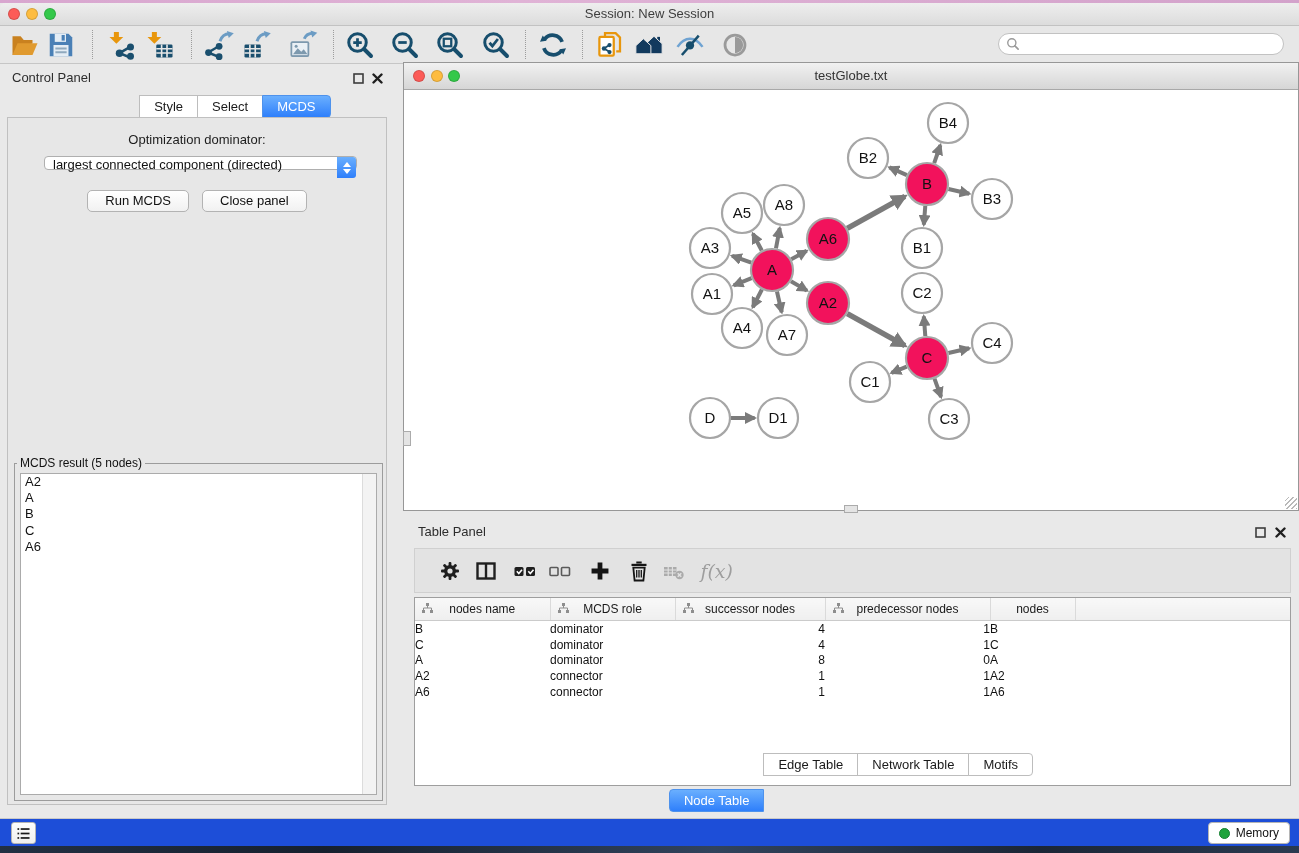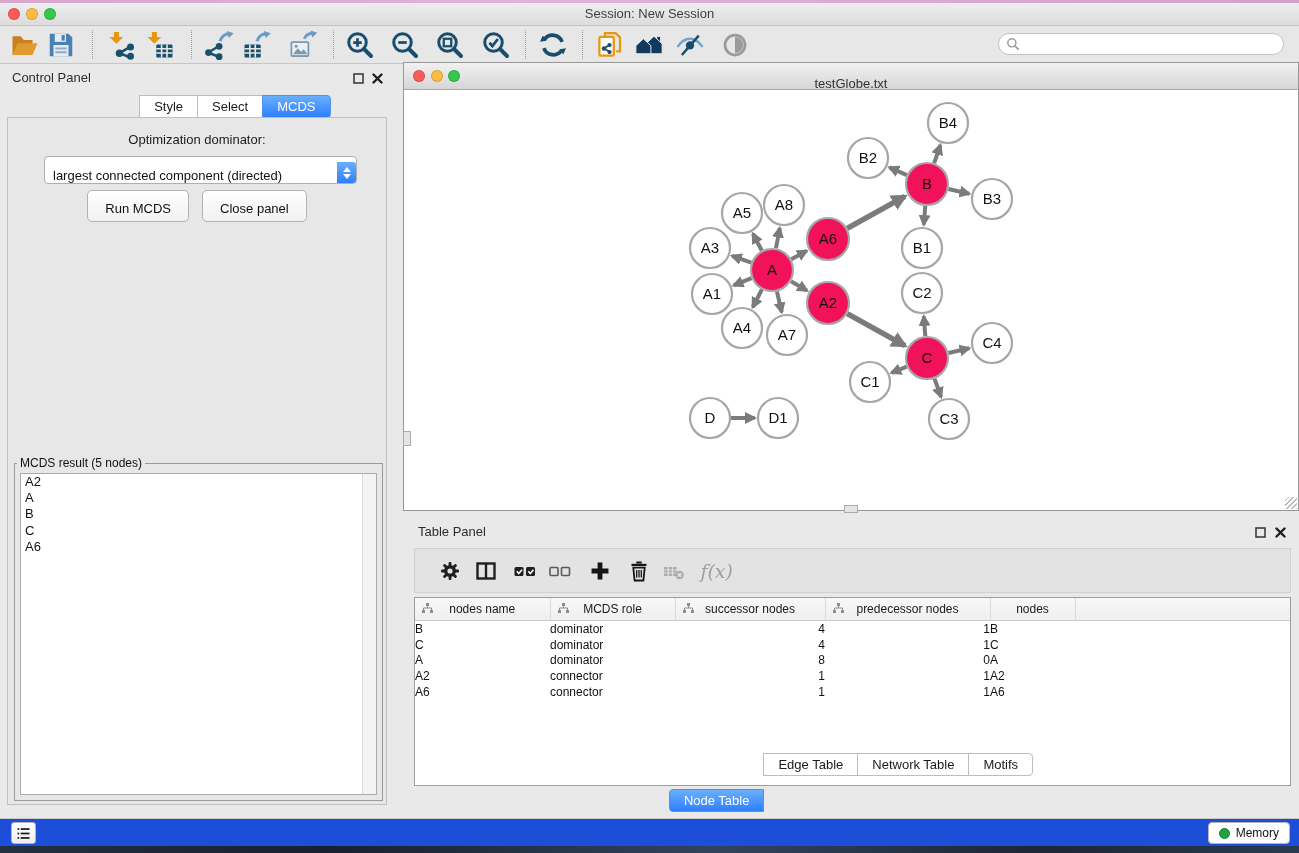"testGlobe.txt" .net-title { top: 8px -> 0 }
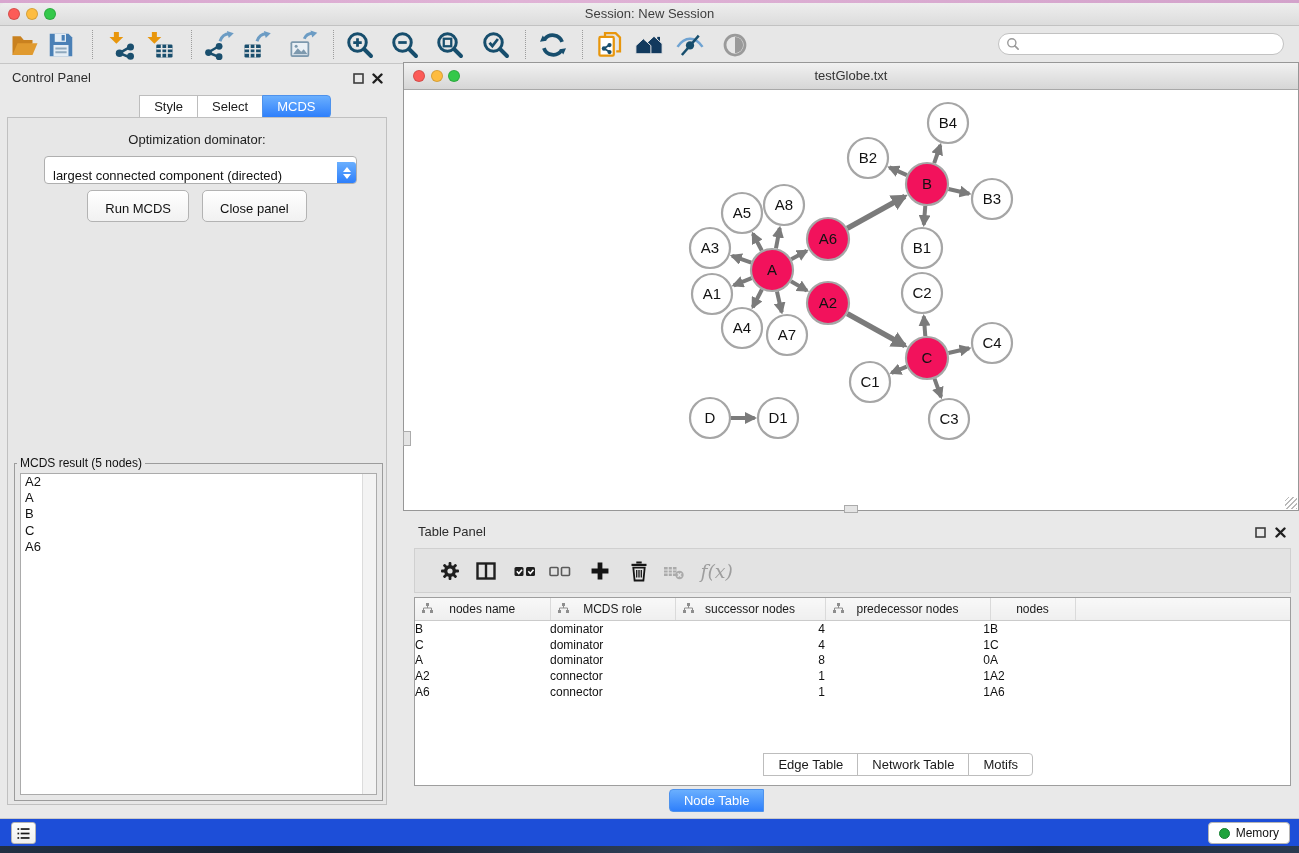"largest connected component (directed)" .selectbox { align-items: flex-end -> flex-start; height: 28px -> 14px }
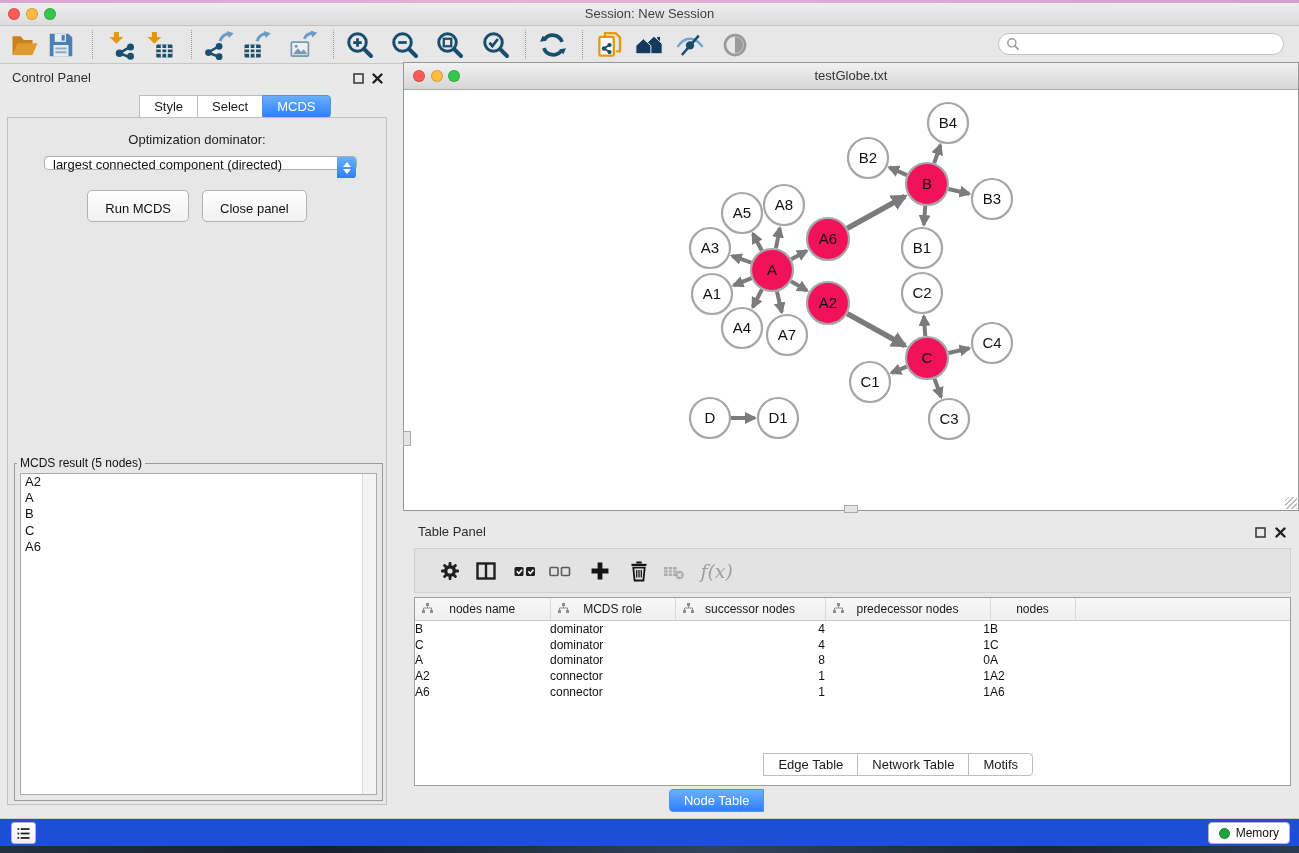"Run MCDS" .cp-btn { height: 32px -> 22px; padding: 8px 17px -> 0 17px }
